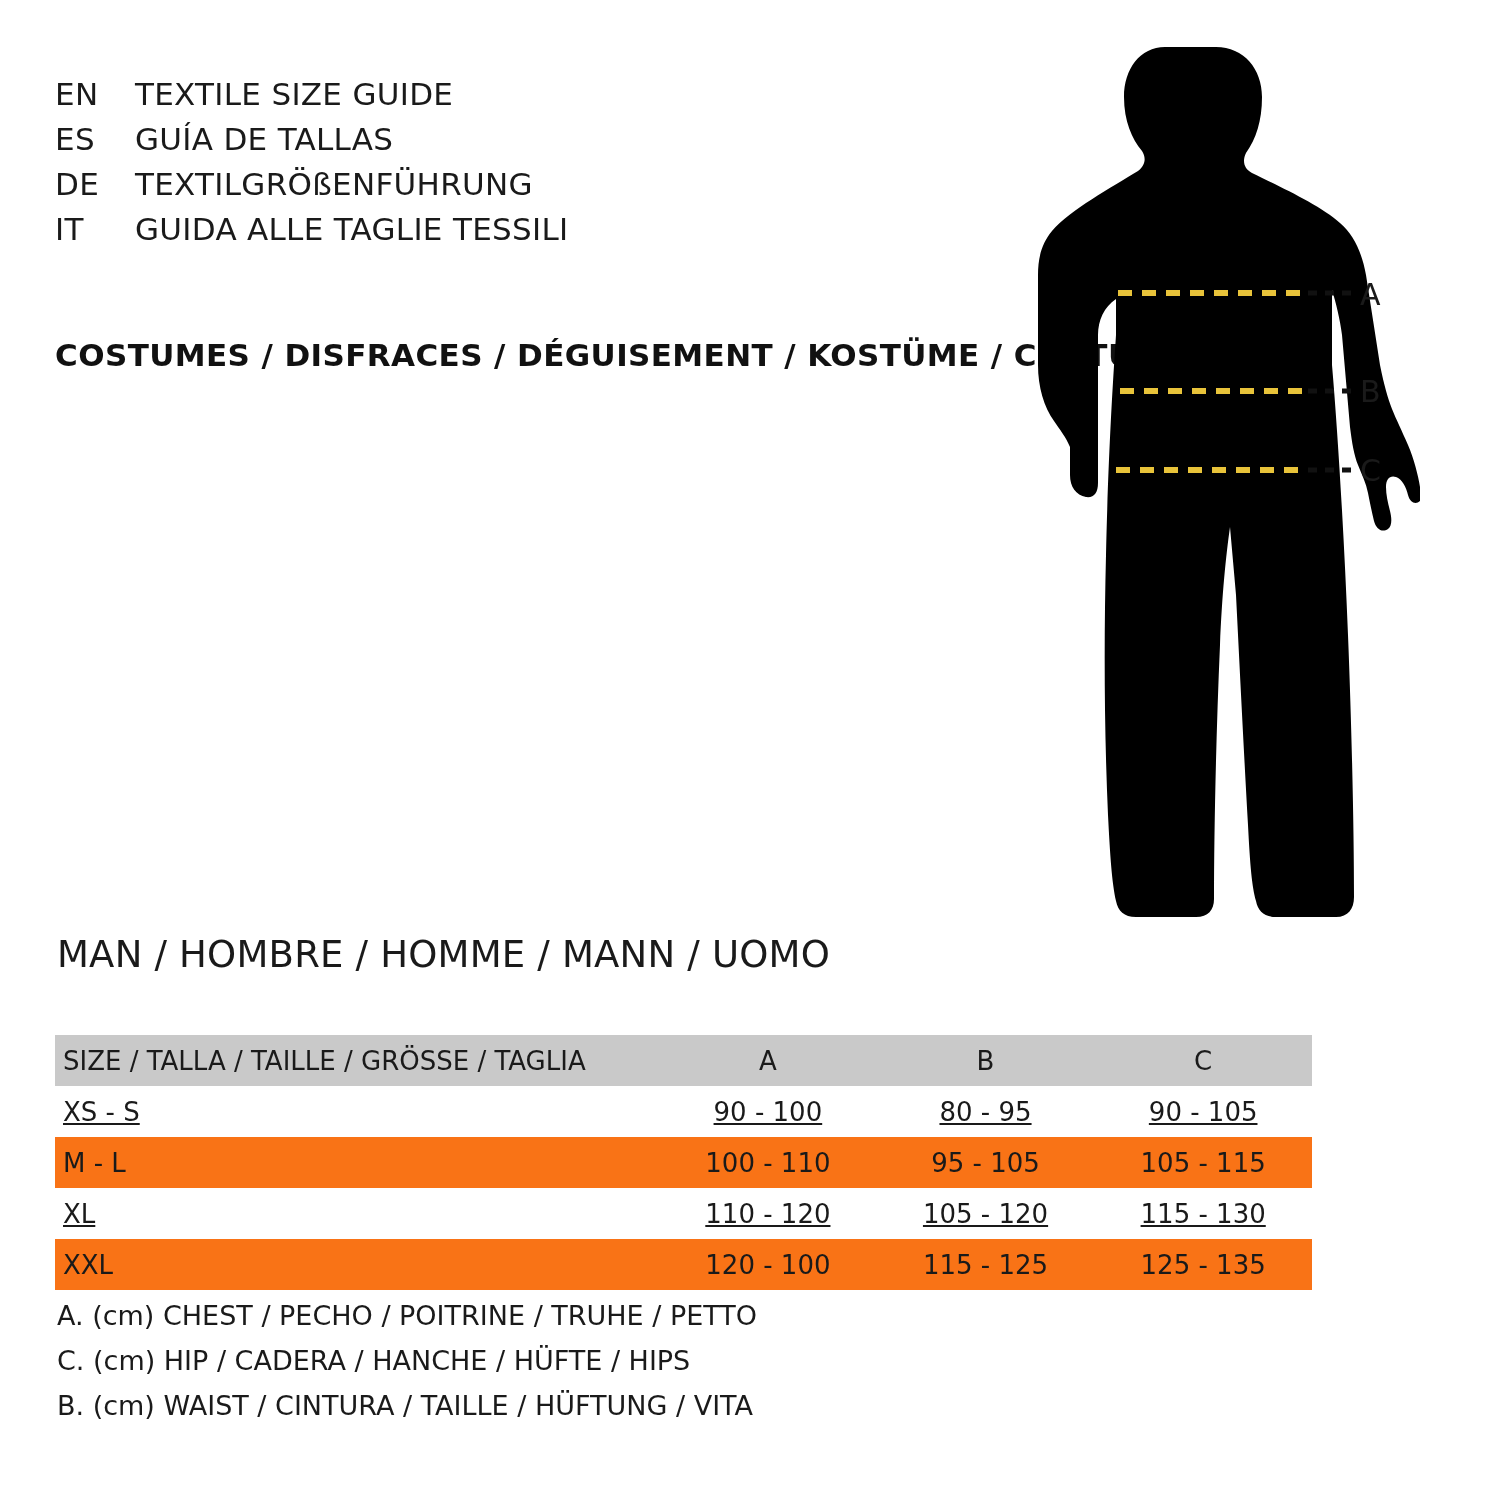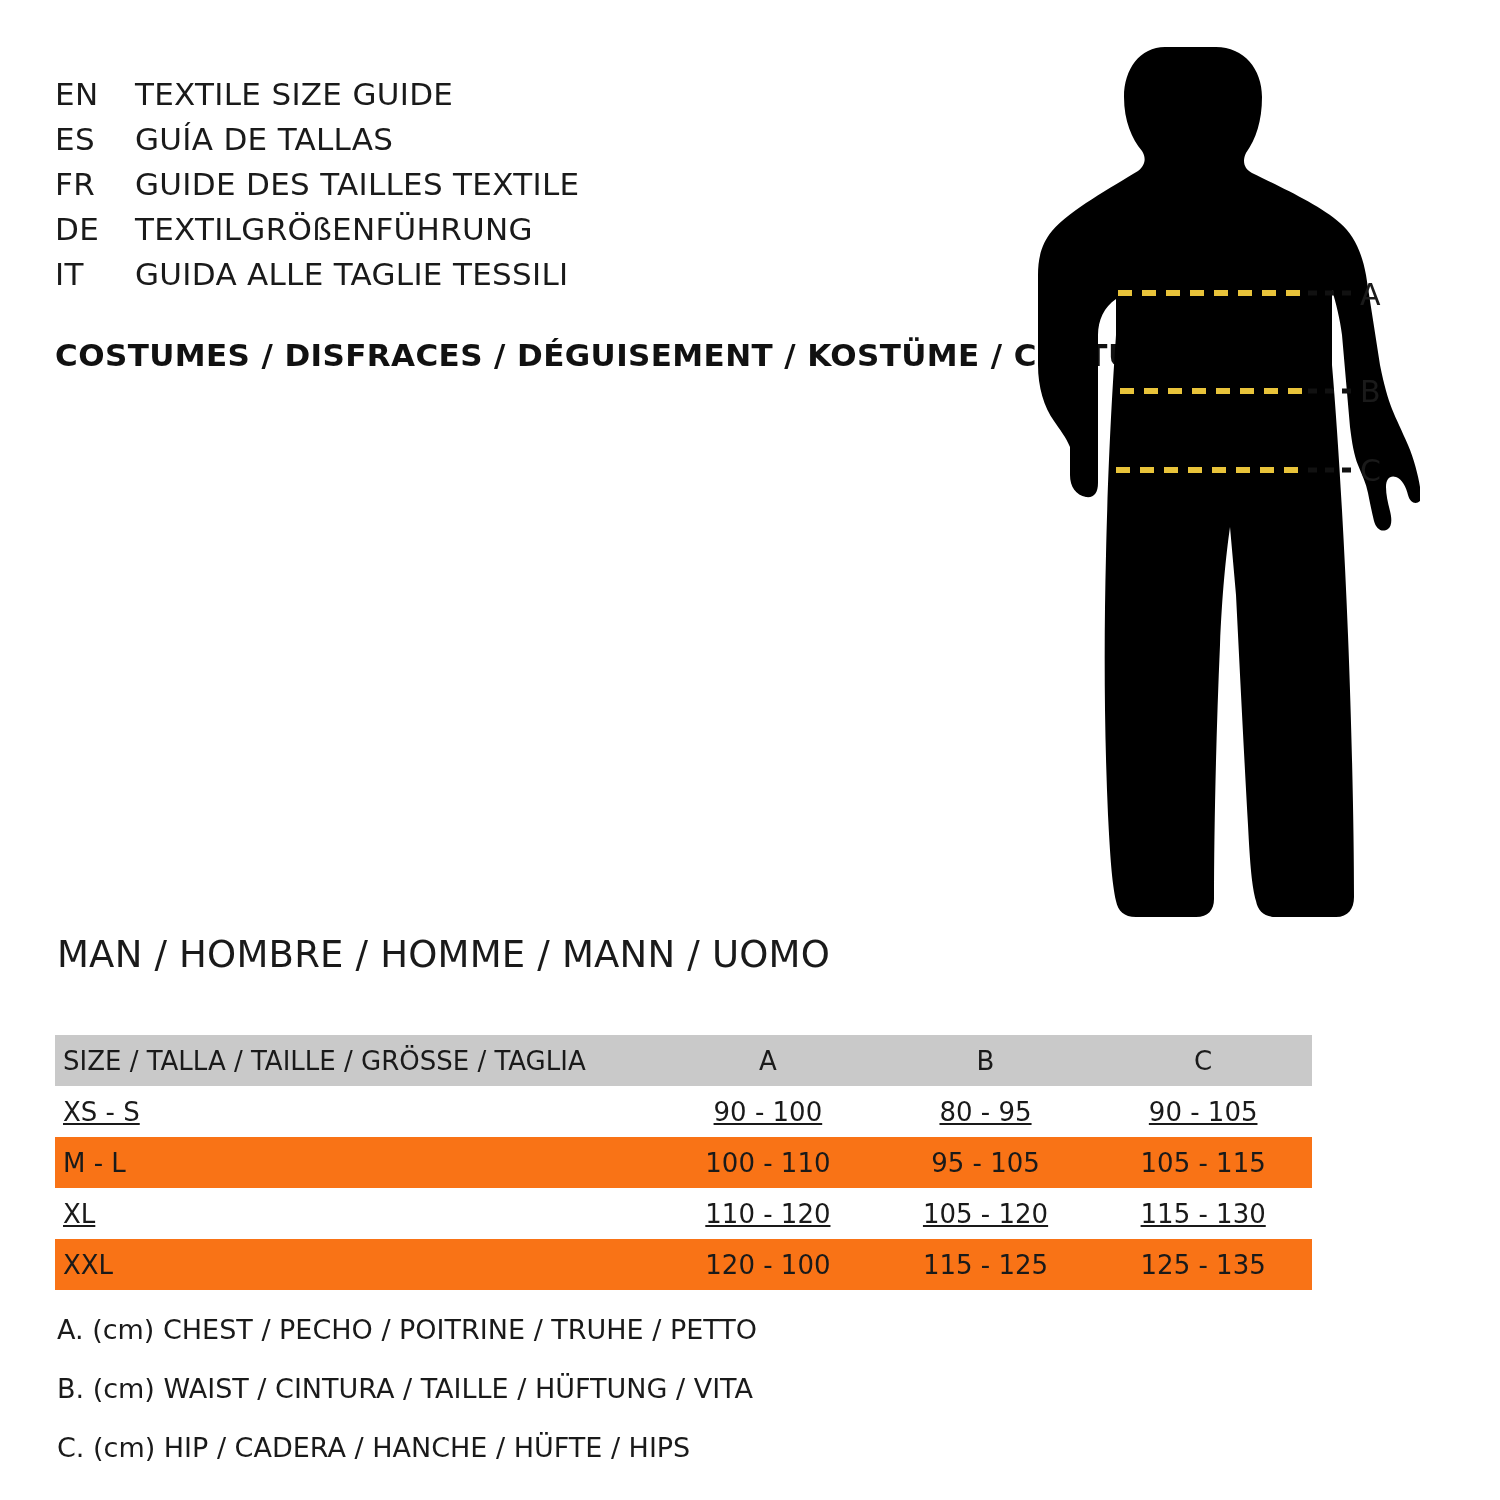"FR" div.lang-row { html: <div> <span>FR</span> <span>GUIDE DES TAILLES TEXTILE</span> </div> -> none }
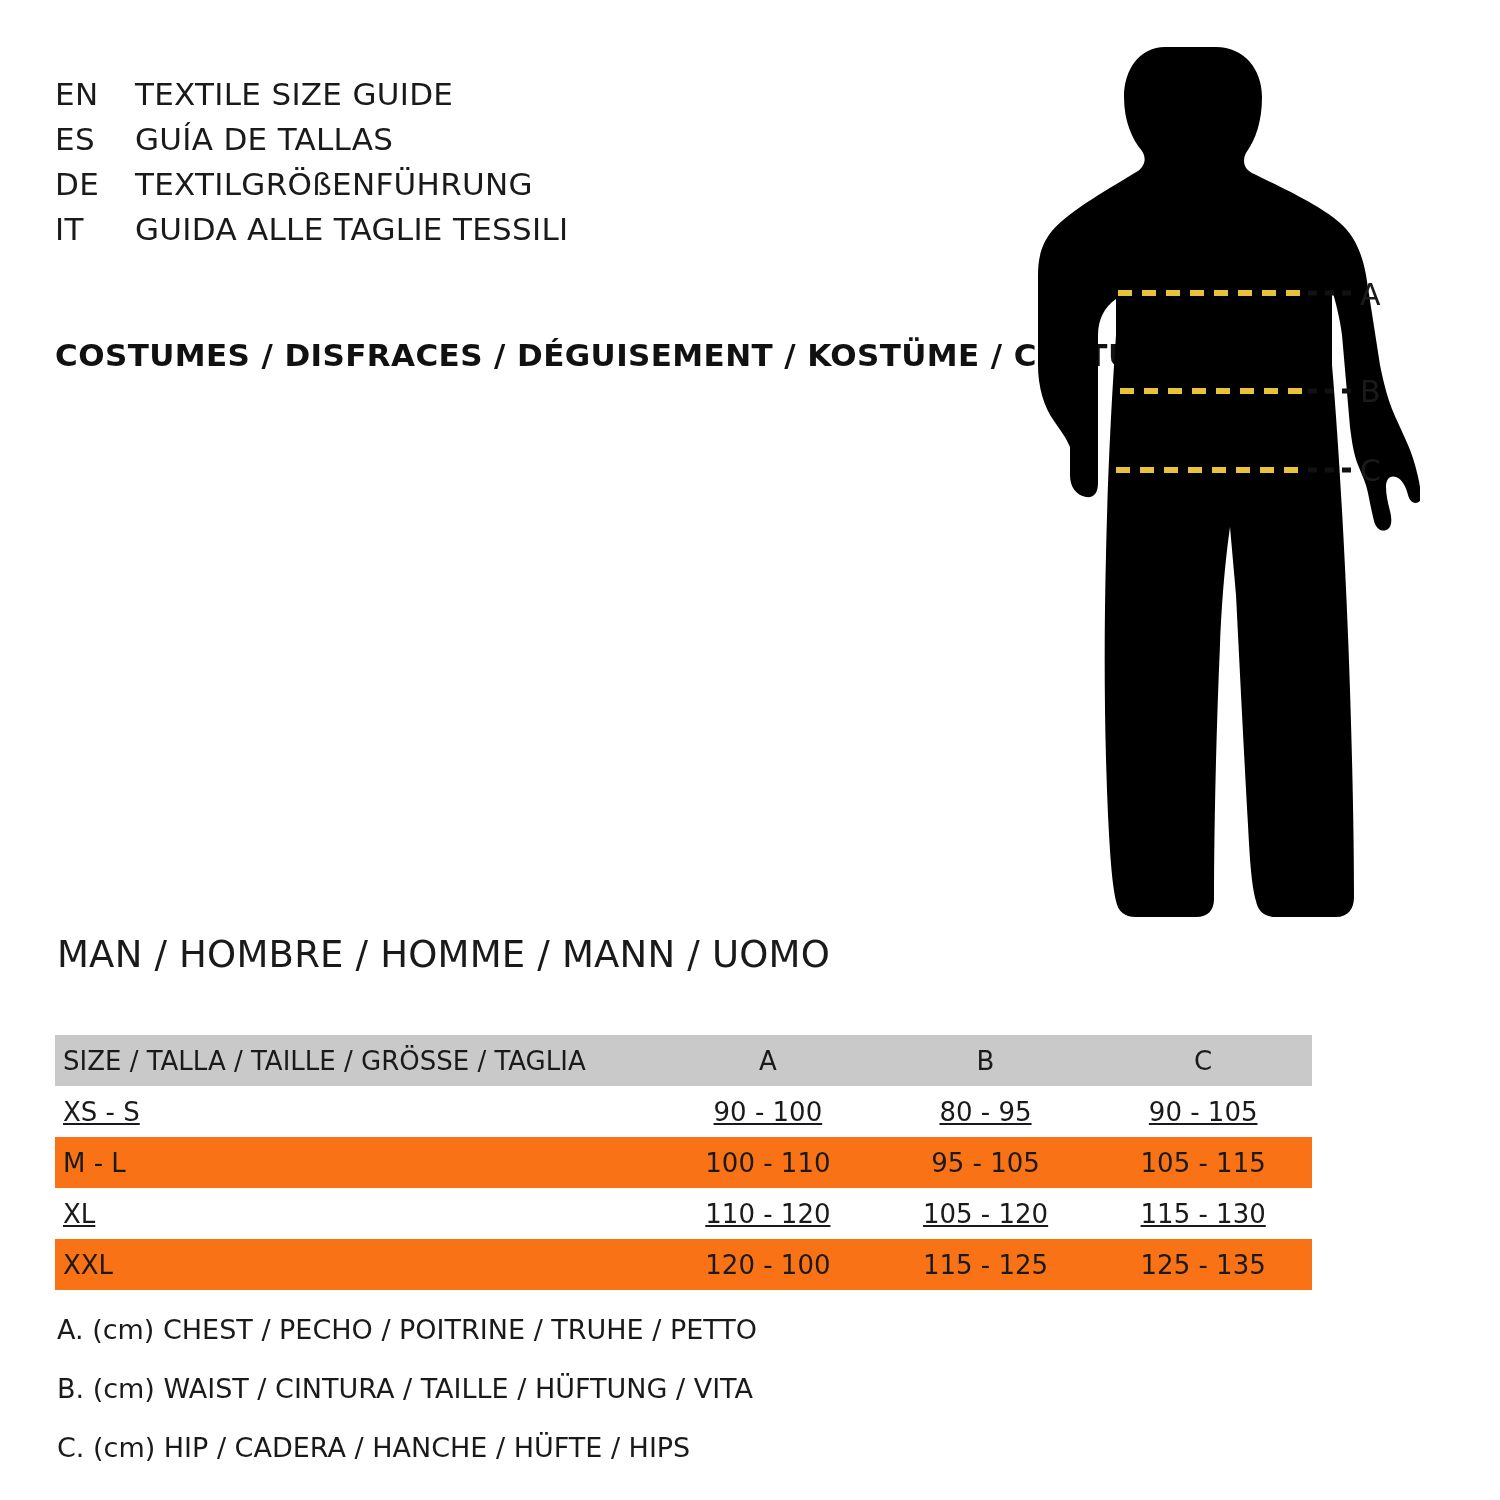"A. (cm) CHEST / PECHO" .footnotes div { margin-top: 14px -> none }
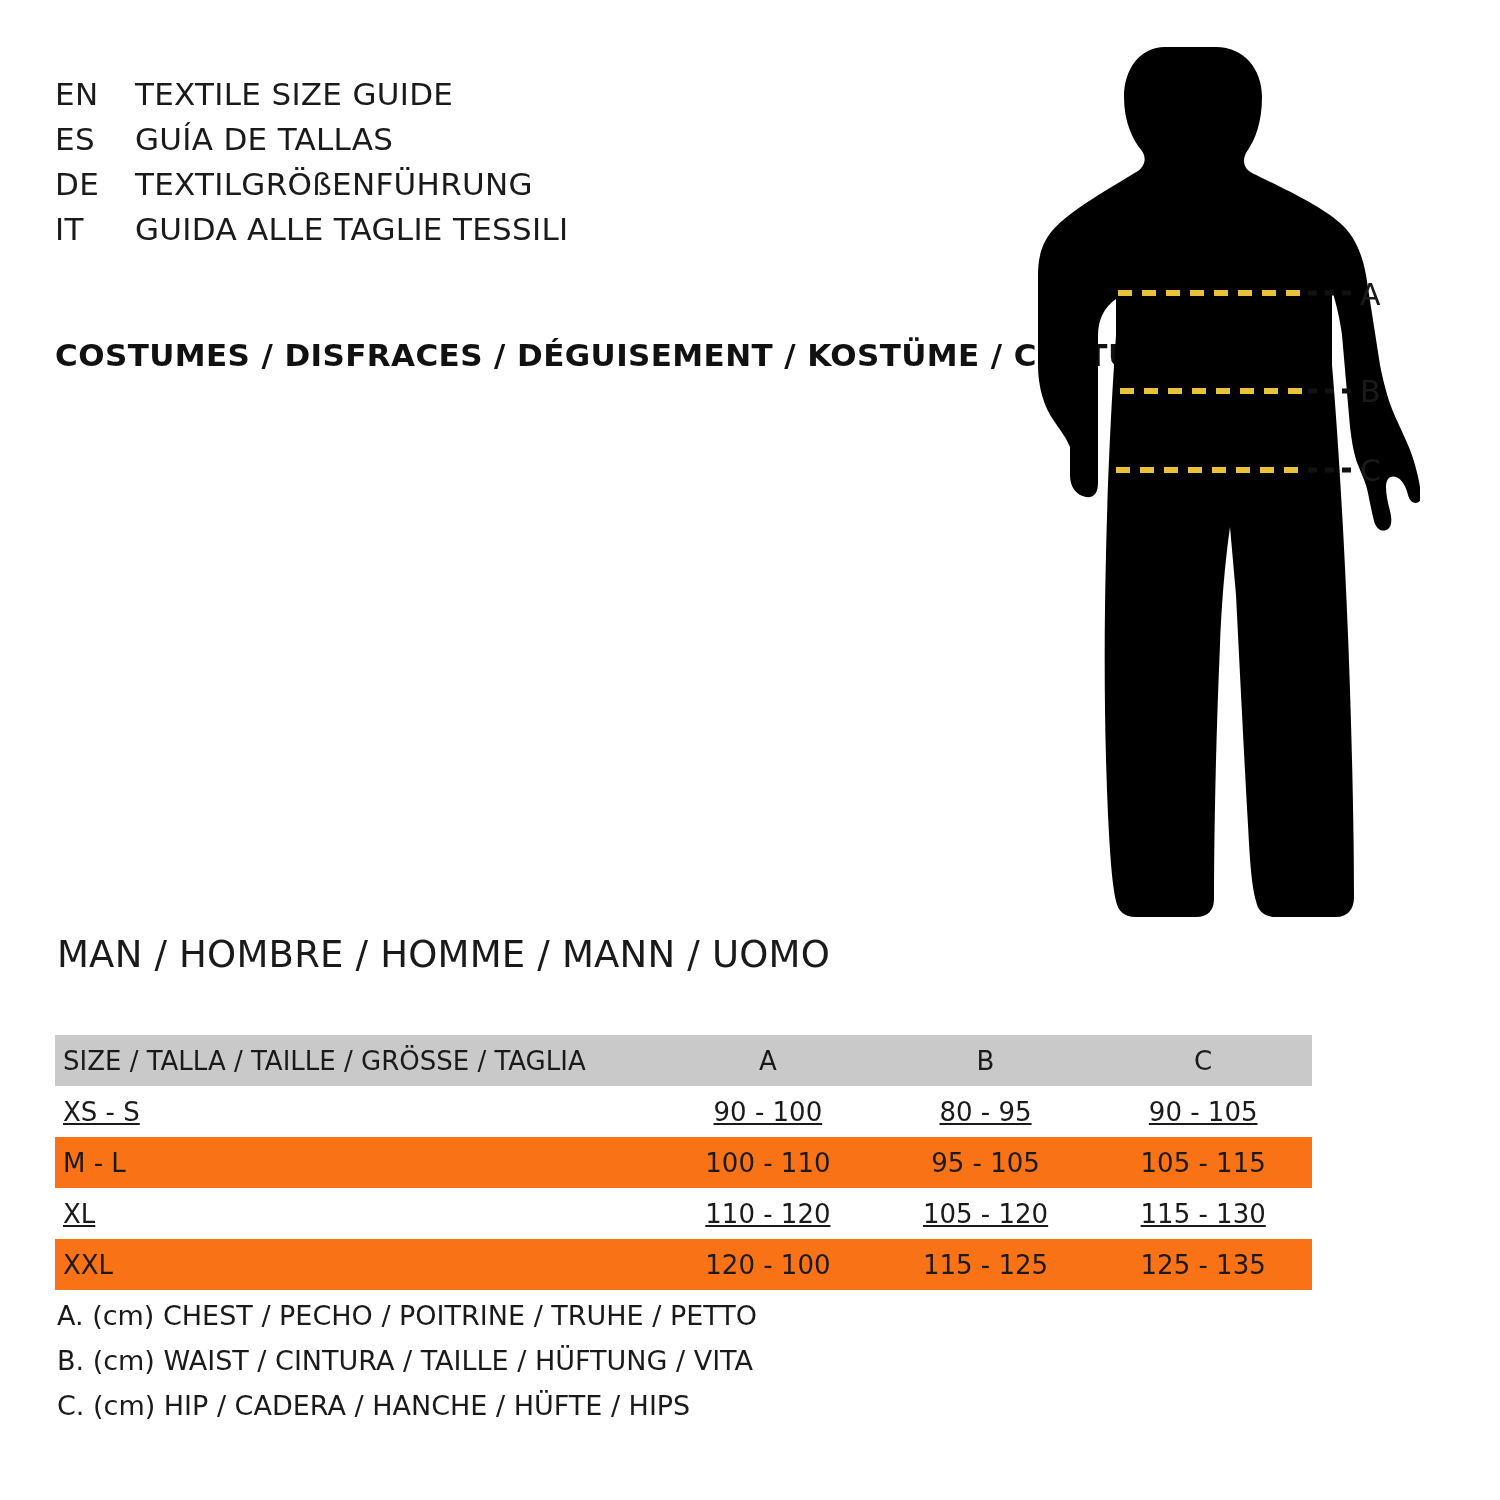"B. (cm) WAIST / CINTURA" div { order: before "C. (cm) HIP / CADERA" -> after "C. (cm) HIP / CADERA" }
